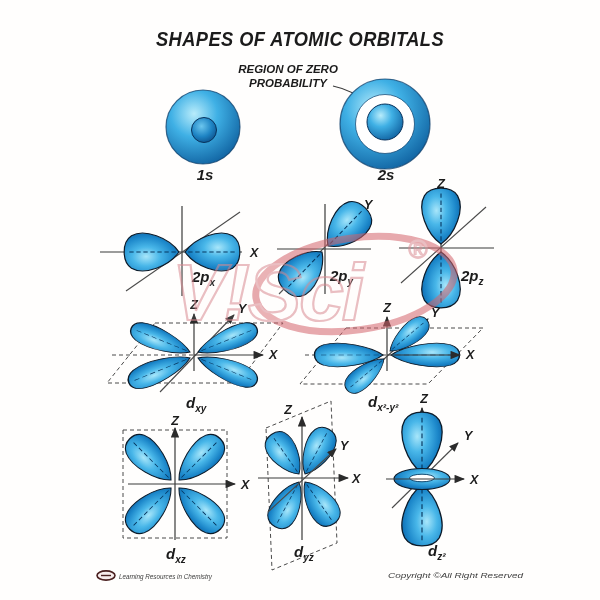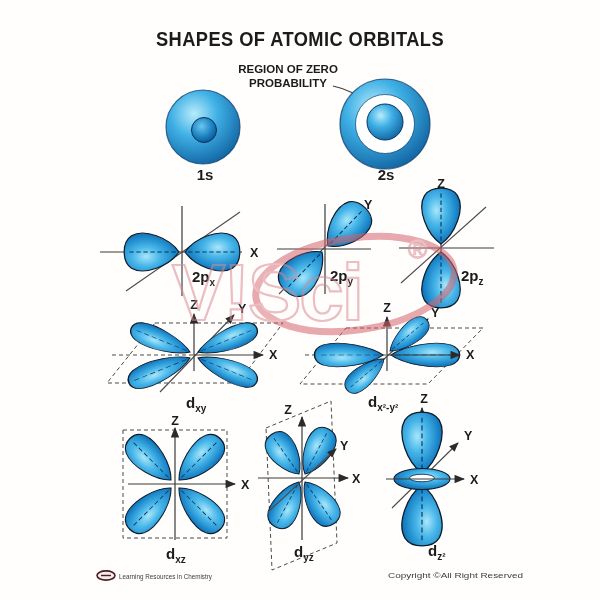"SHAPES OF ATOMIC ORBITALS" .stage { font-style: none -> italic }
